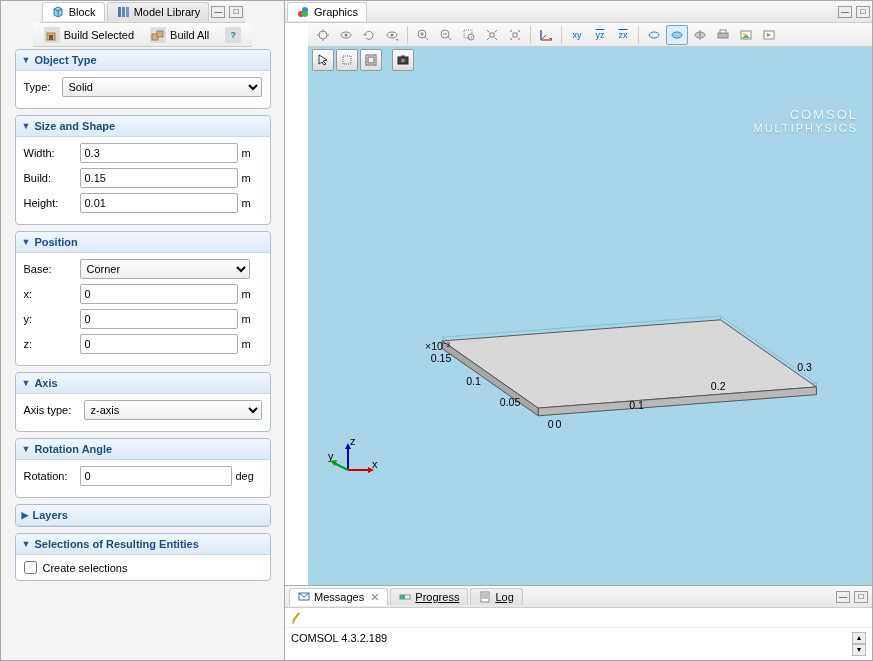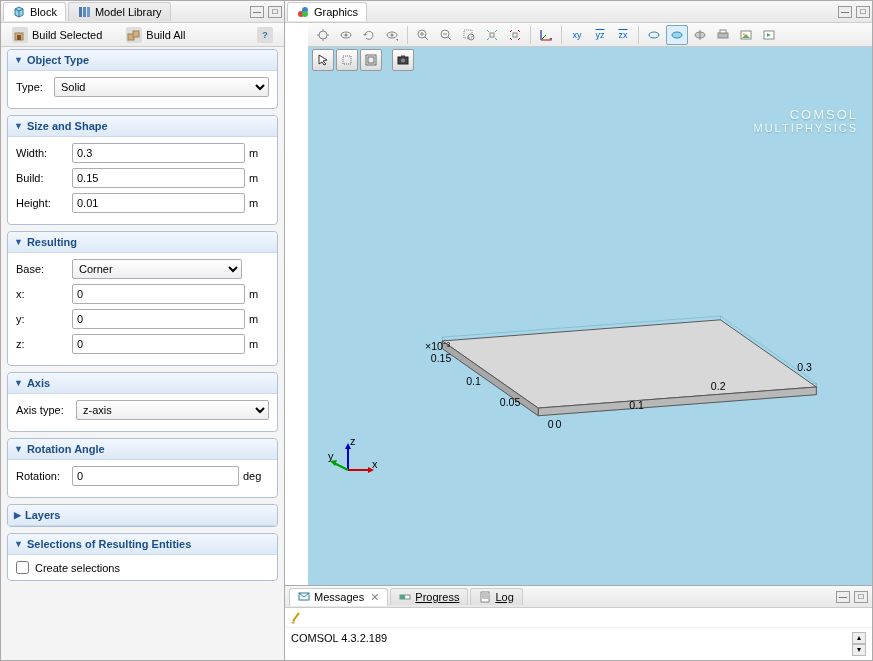"Block" .left-panel { align-items: none -> center }
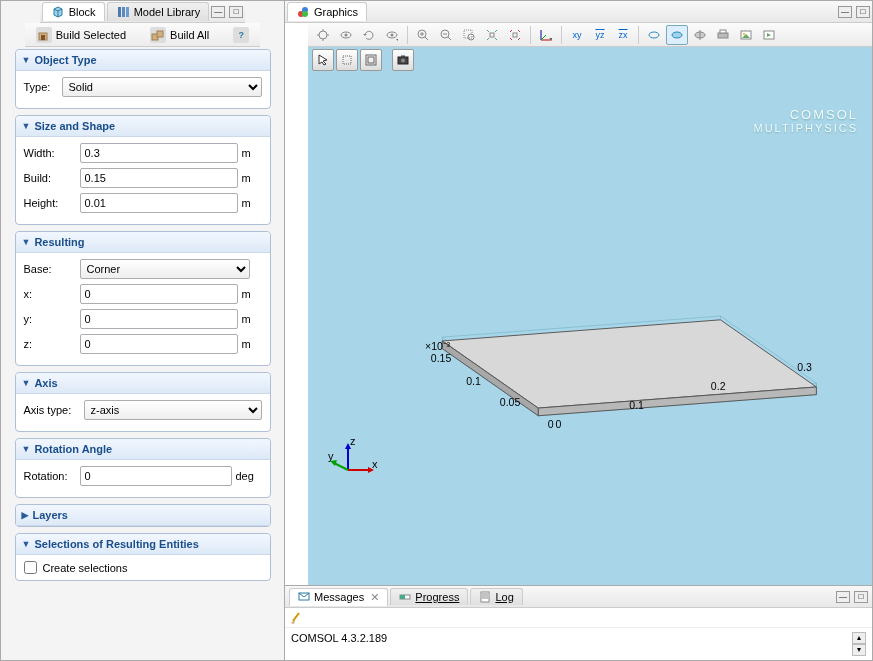"Build Selected" .toolbar { gap: 10px -> 2px }
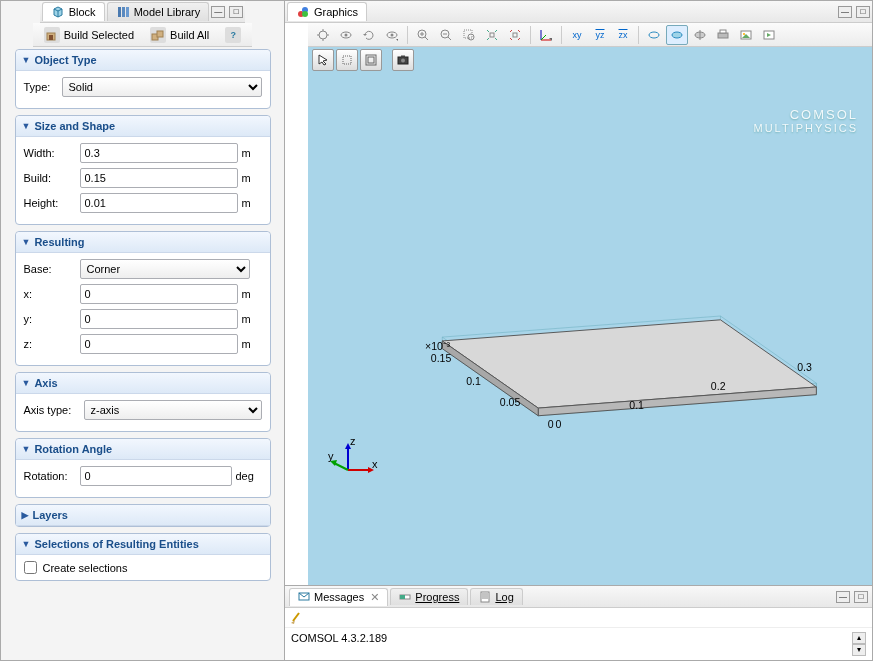"Resulting" span { text: Resulting -> Position }
